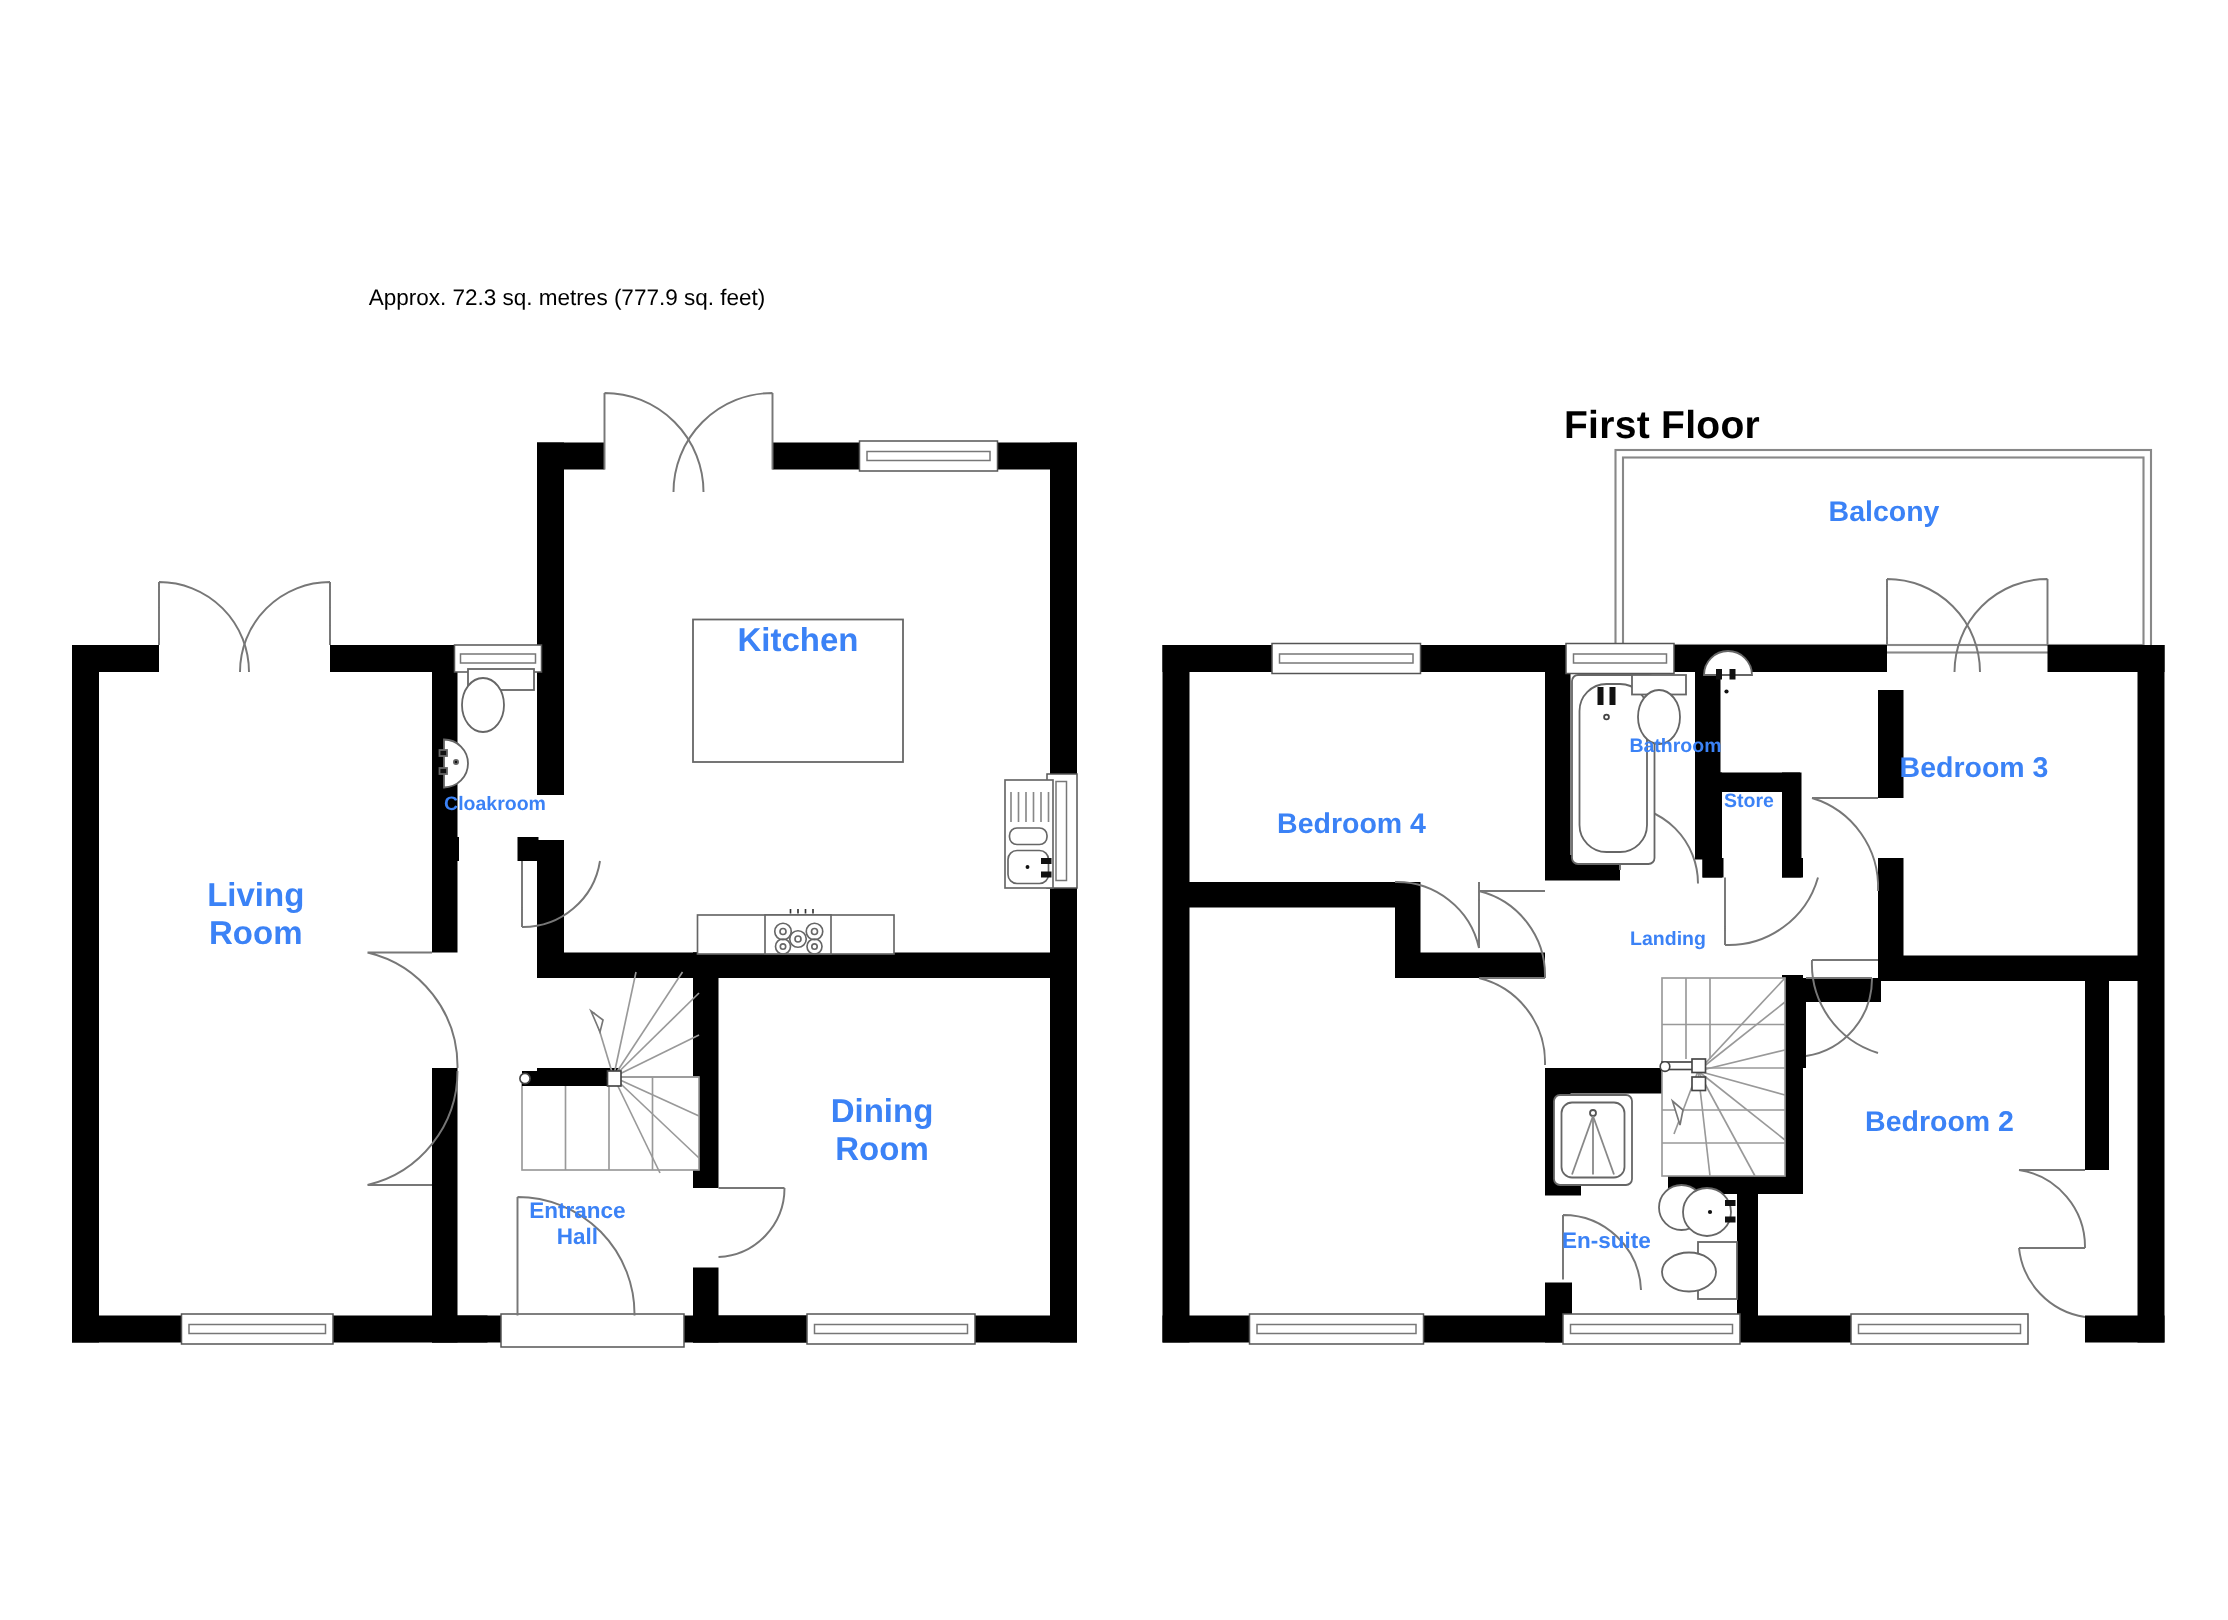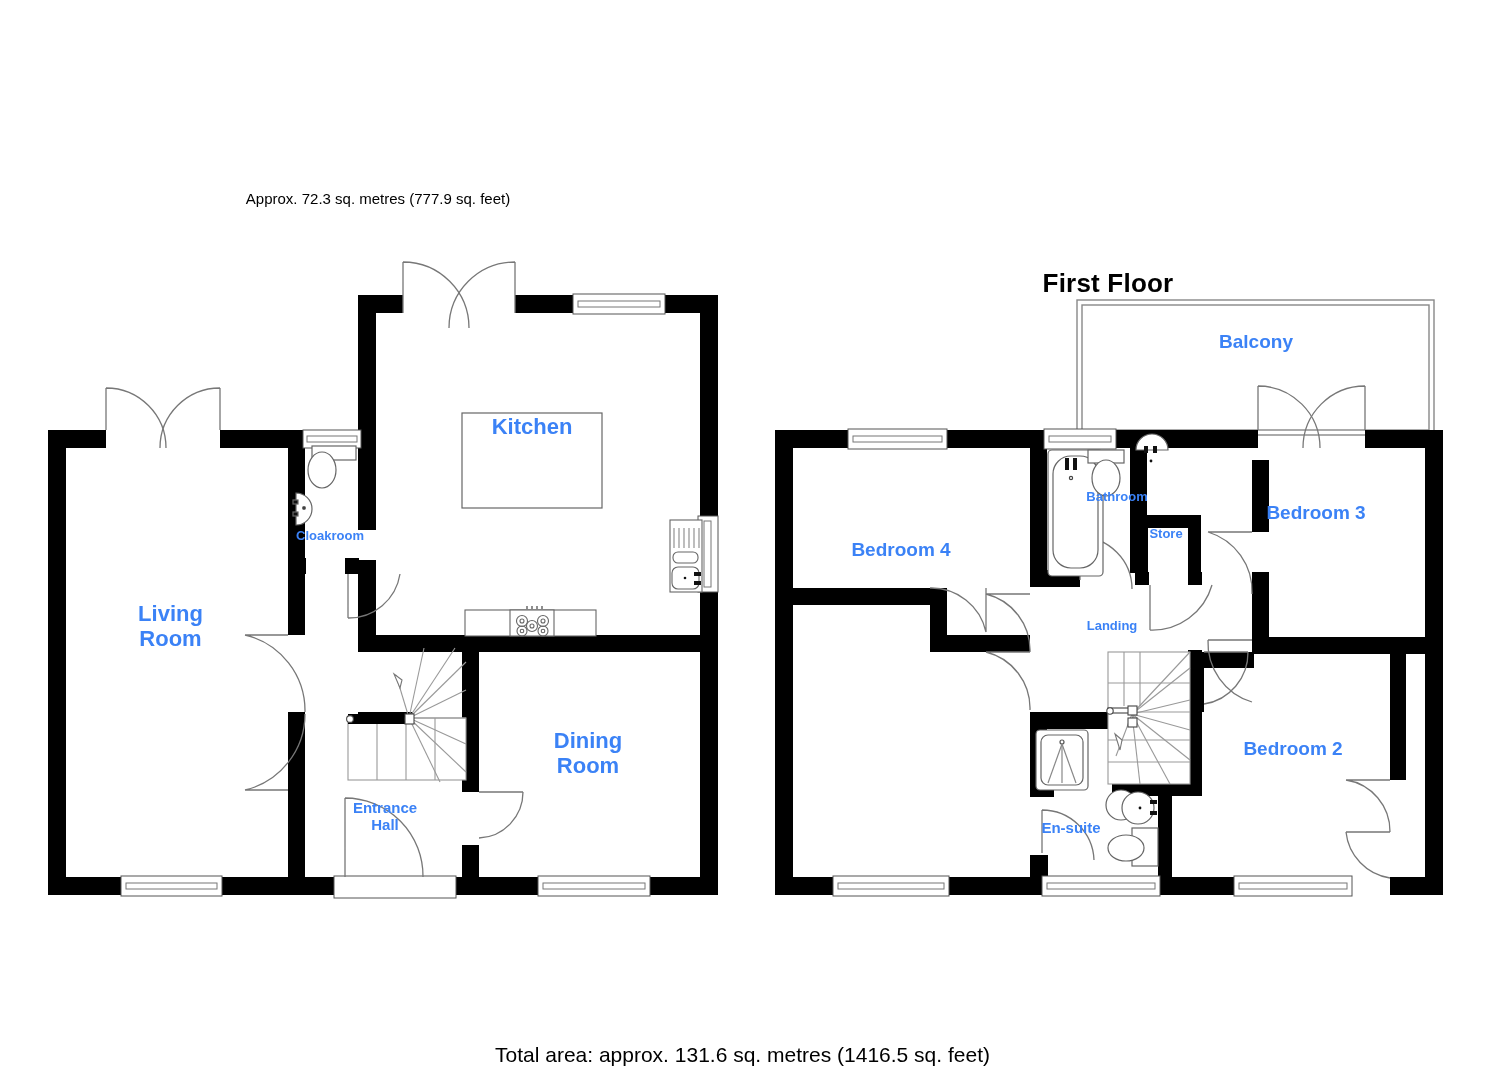"Living" div.rlabel { top: 602px -> 585px }
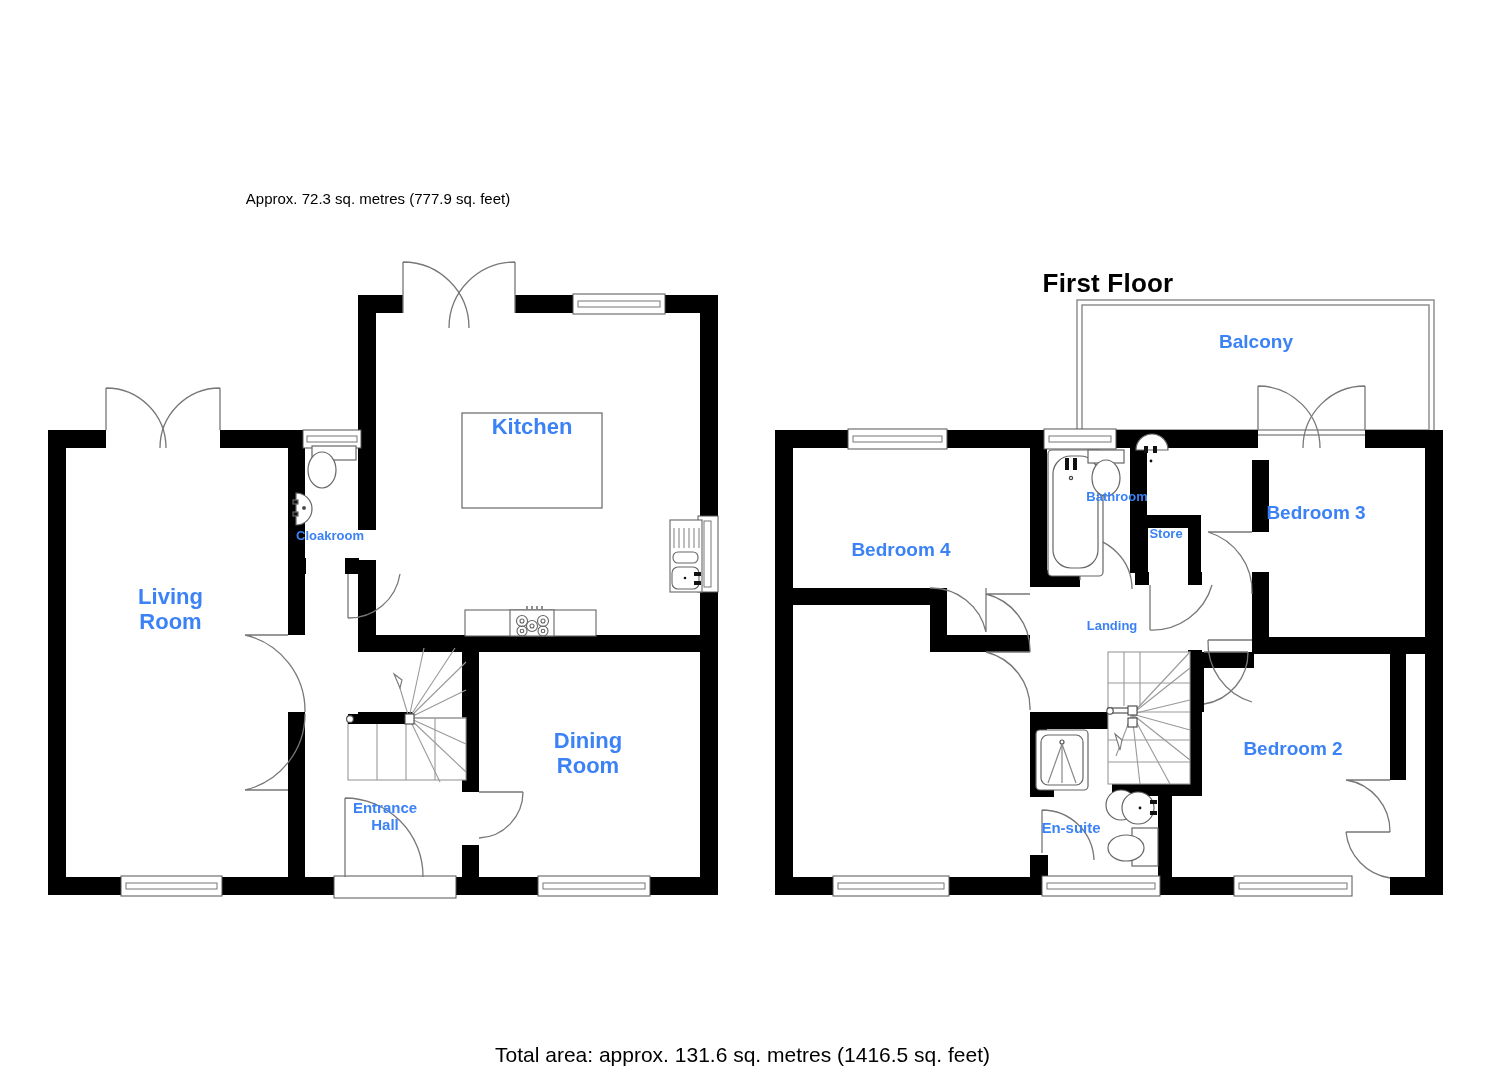"Total area: approx. 131.6 sq." div { html: <div>Total area: approx. 131.6 sq. metres (1416.5 sq. feet)</div> -> none }
